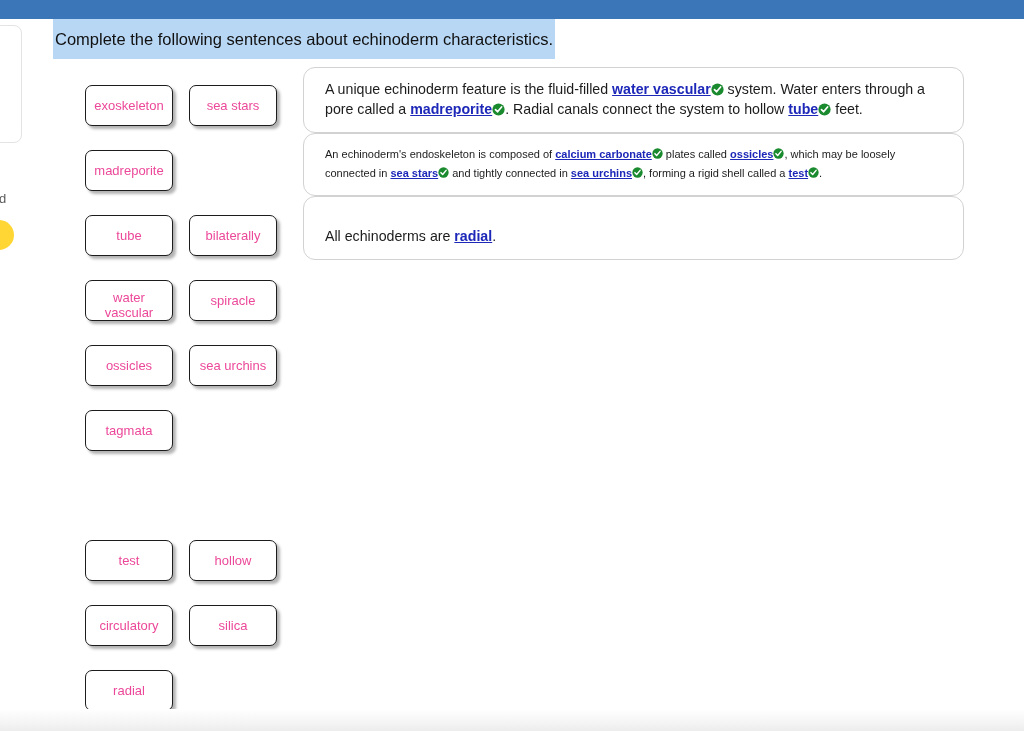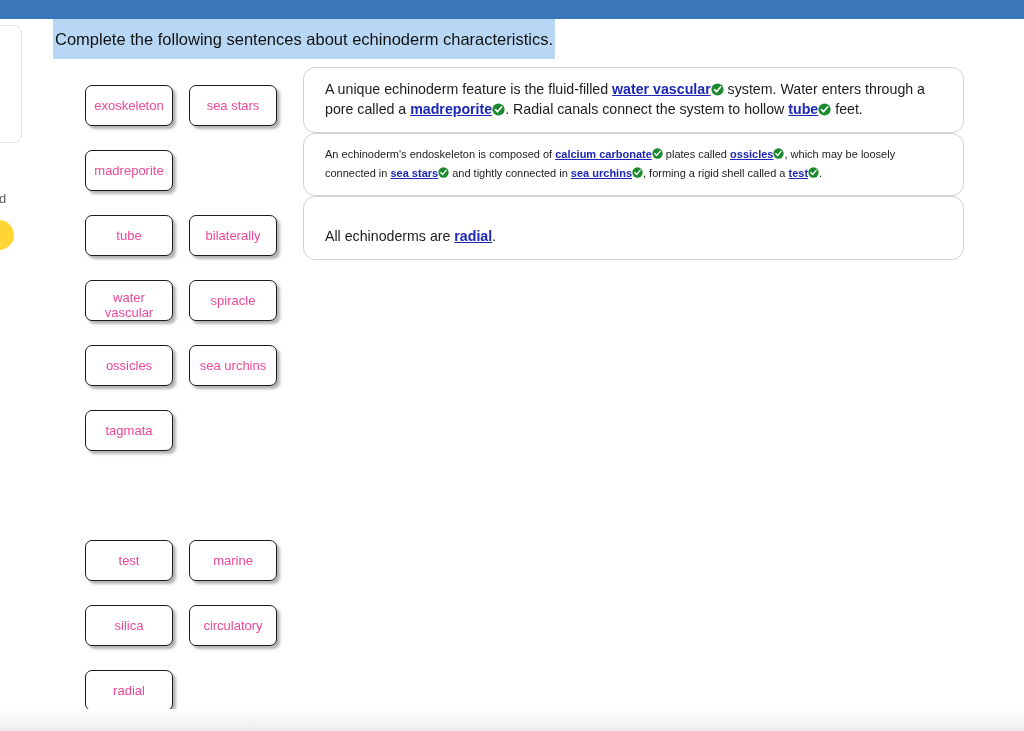"marine" span.tile-label { text: marine -> hollow }
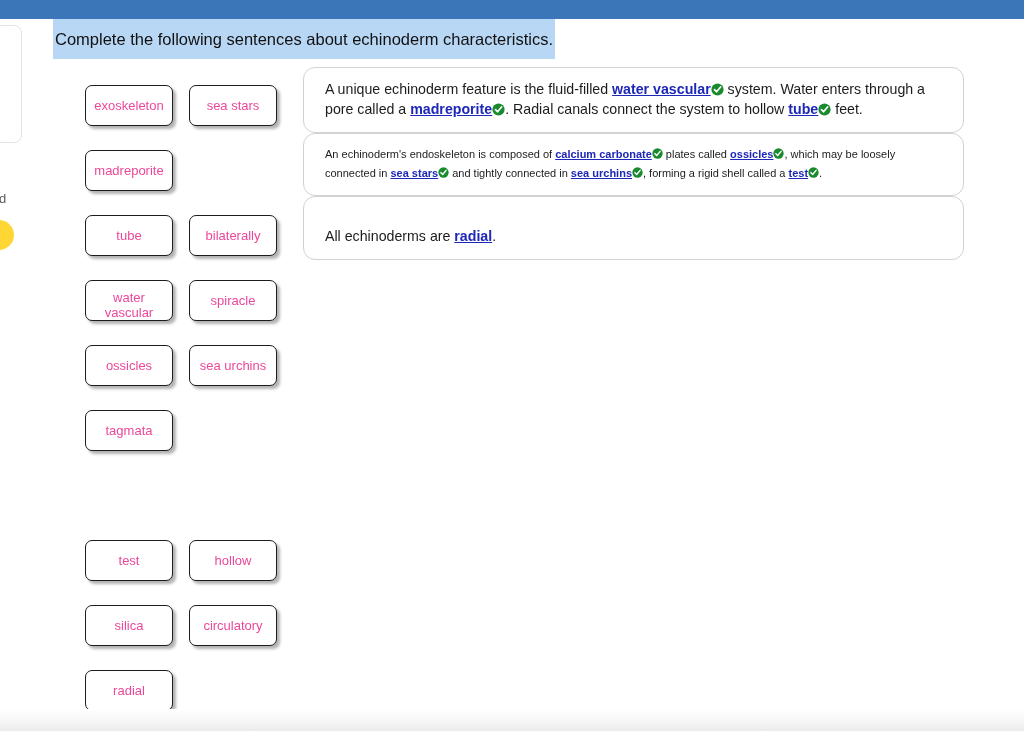"silica" div.tile { order: before "circulatory" -> after "circulatory" }
